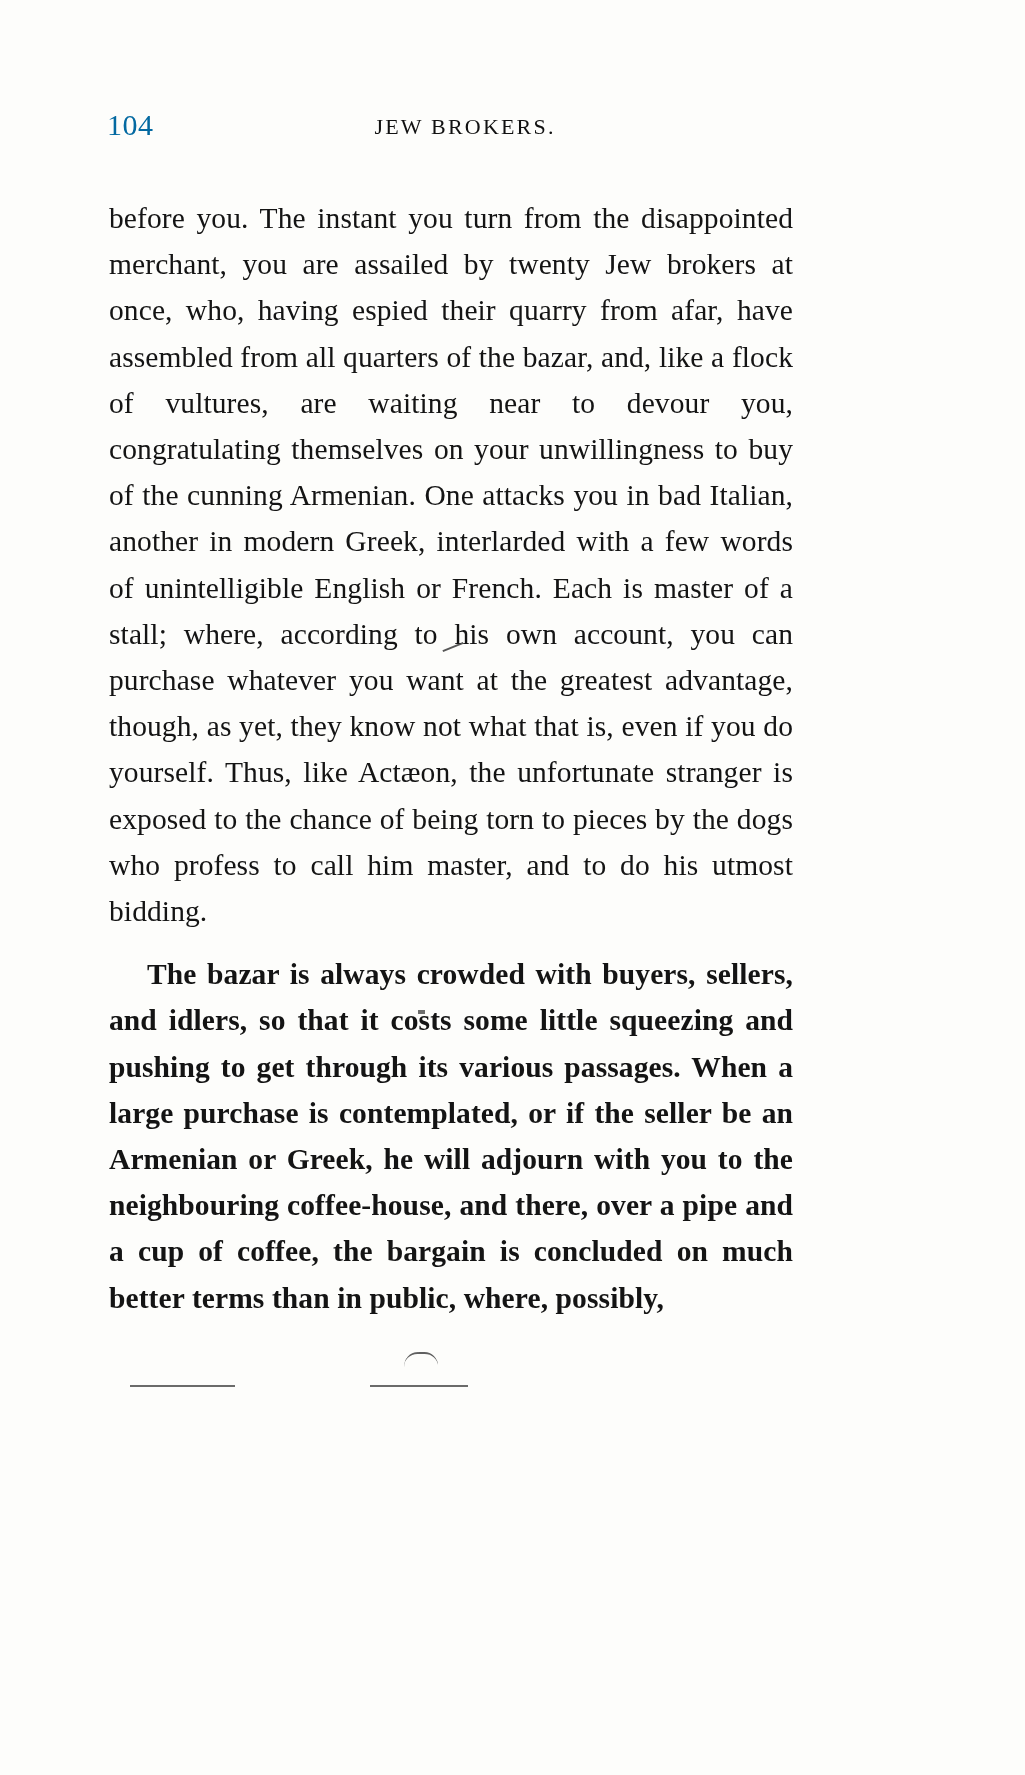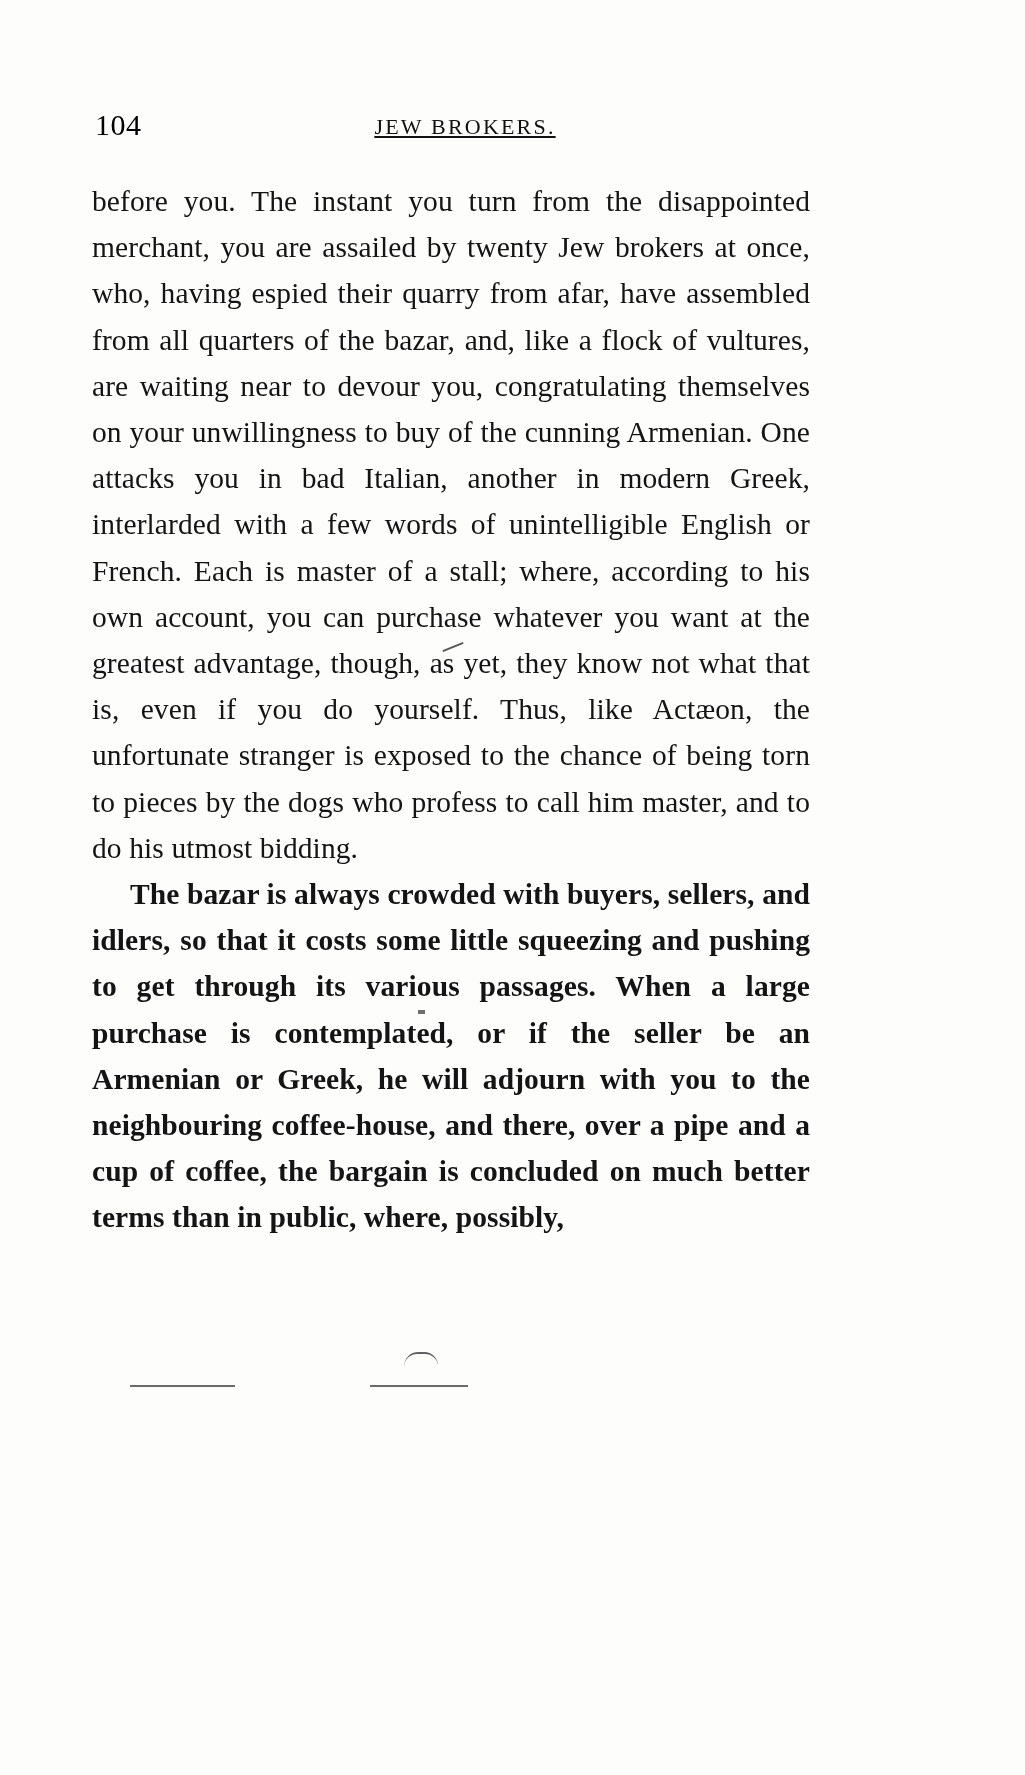"104" .folio { color: #000000 -> #0369a1; left: 0 -> 12px }
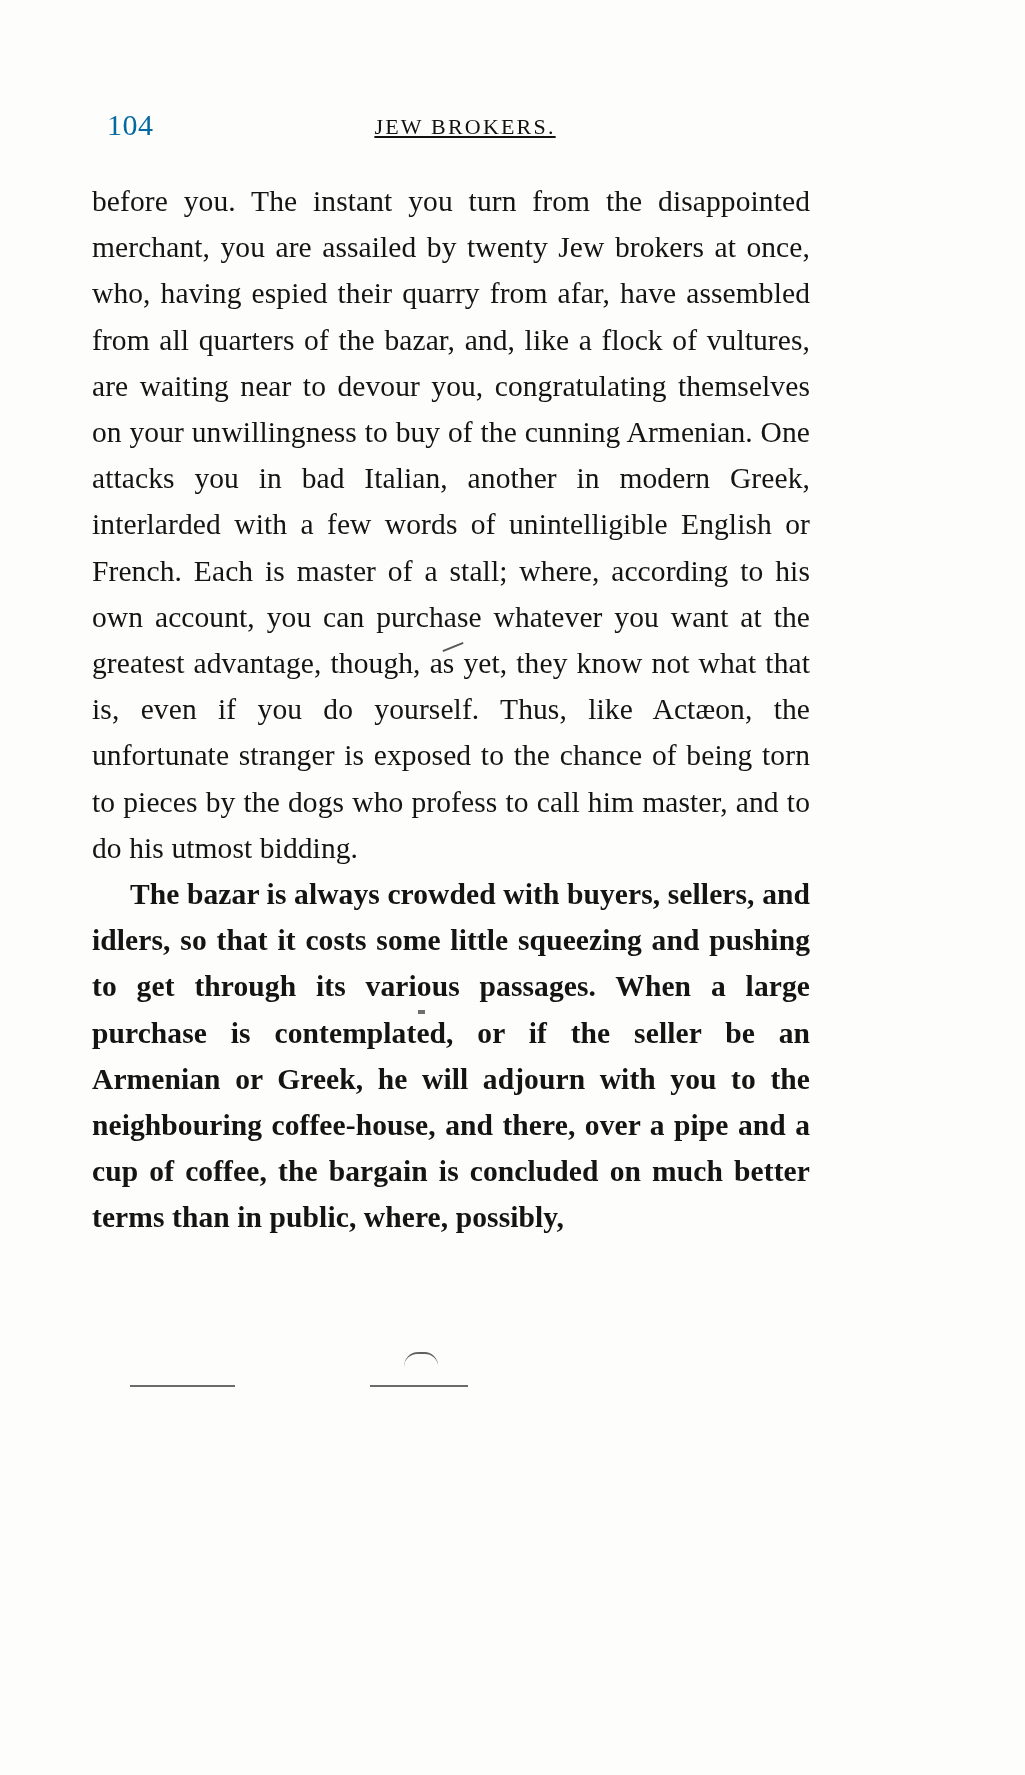"JEW BROKERS." .running-head { text-decoration: underline -> none }
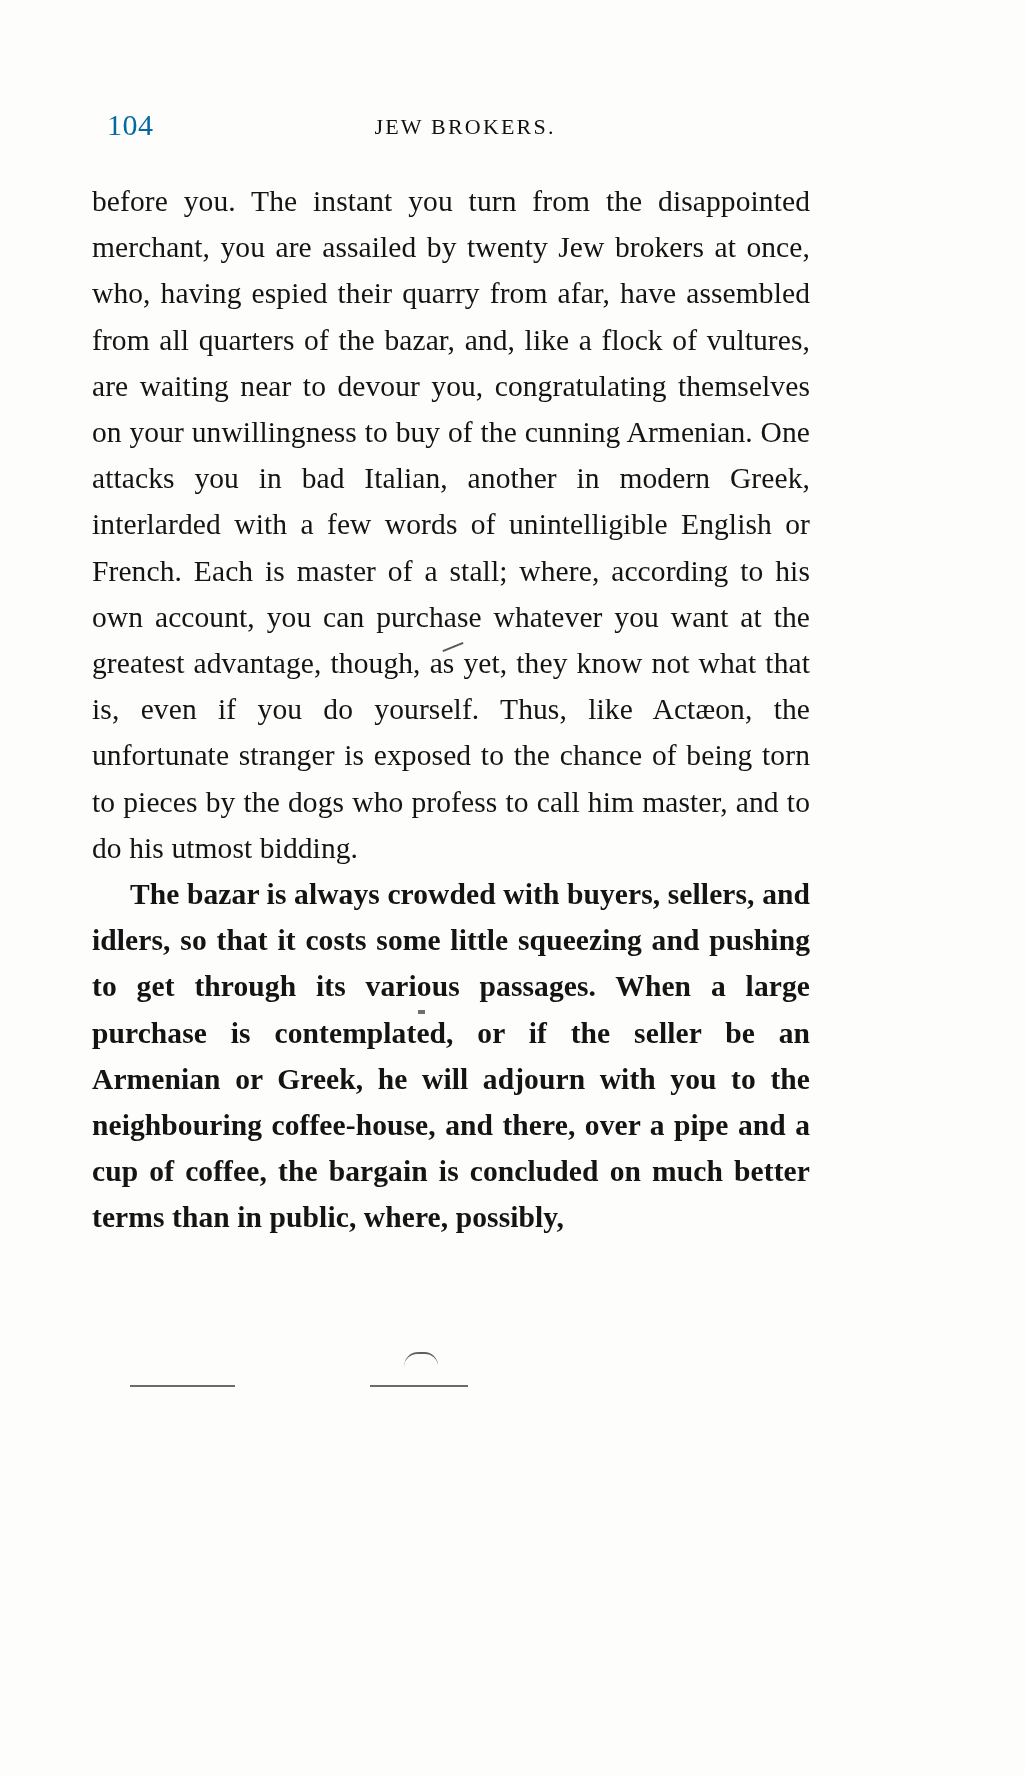"before you. The instant you" p { margin: 0 -> 17px }
